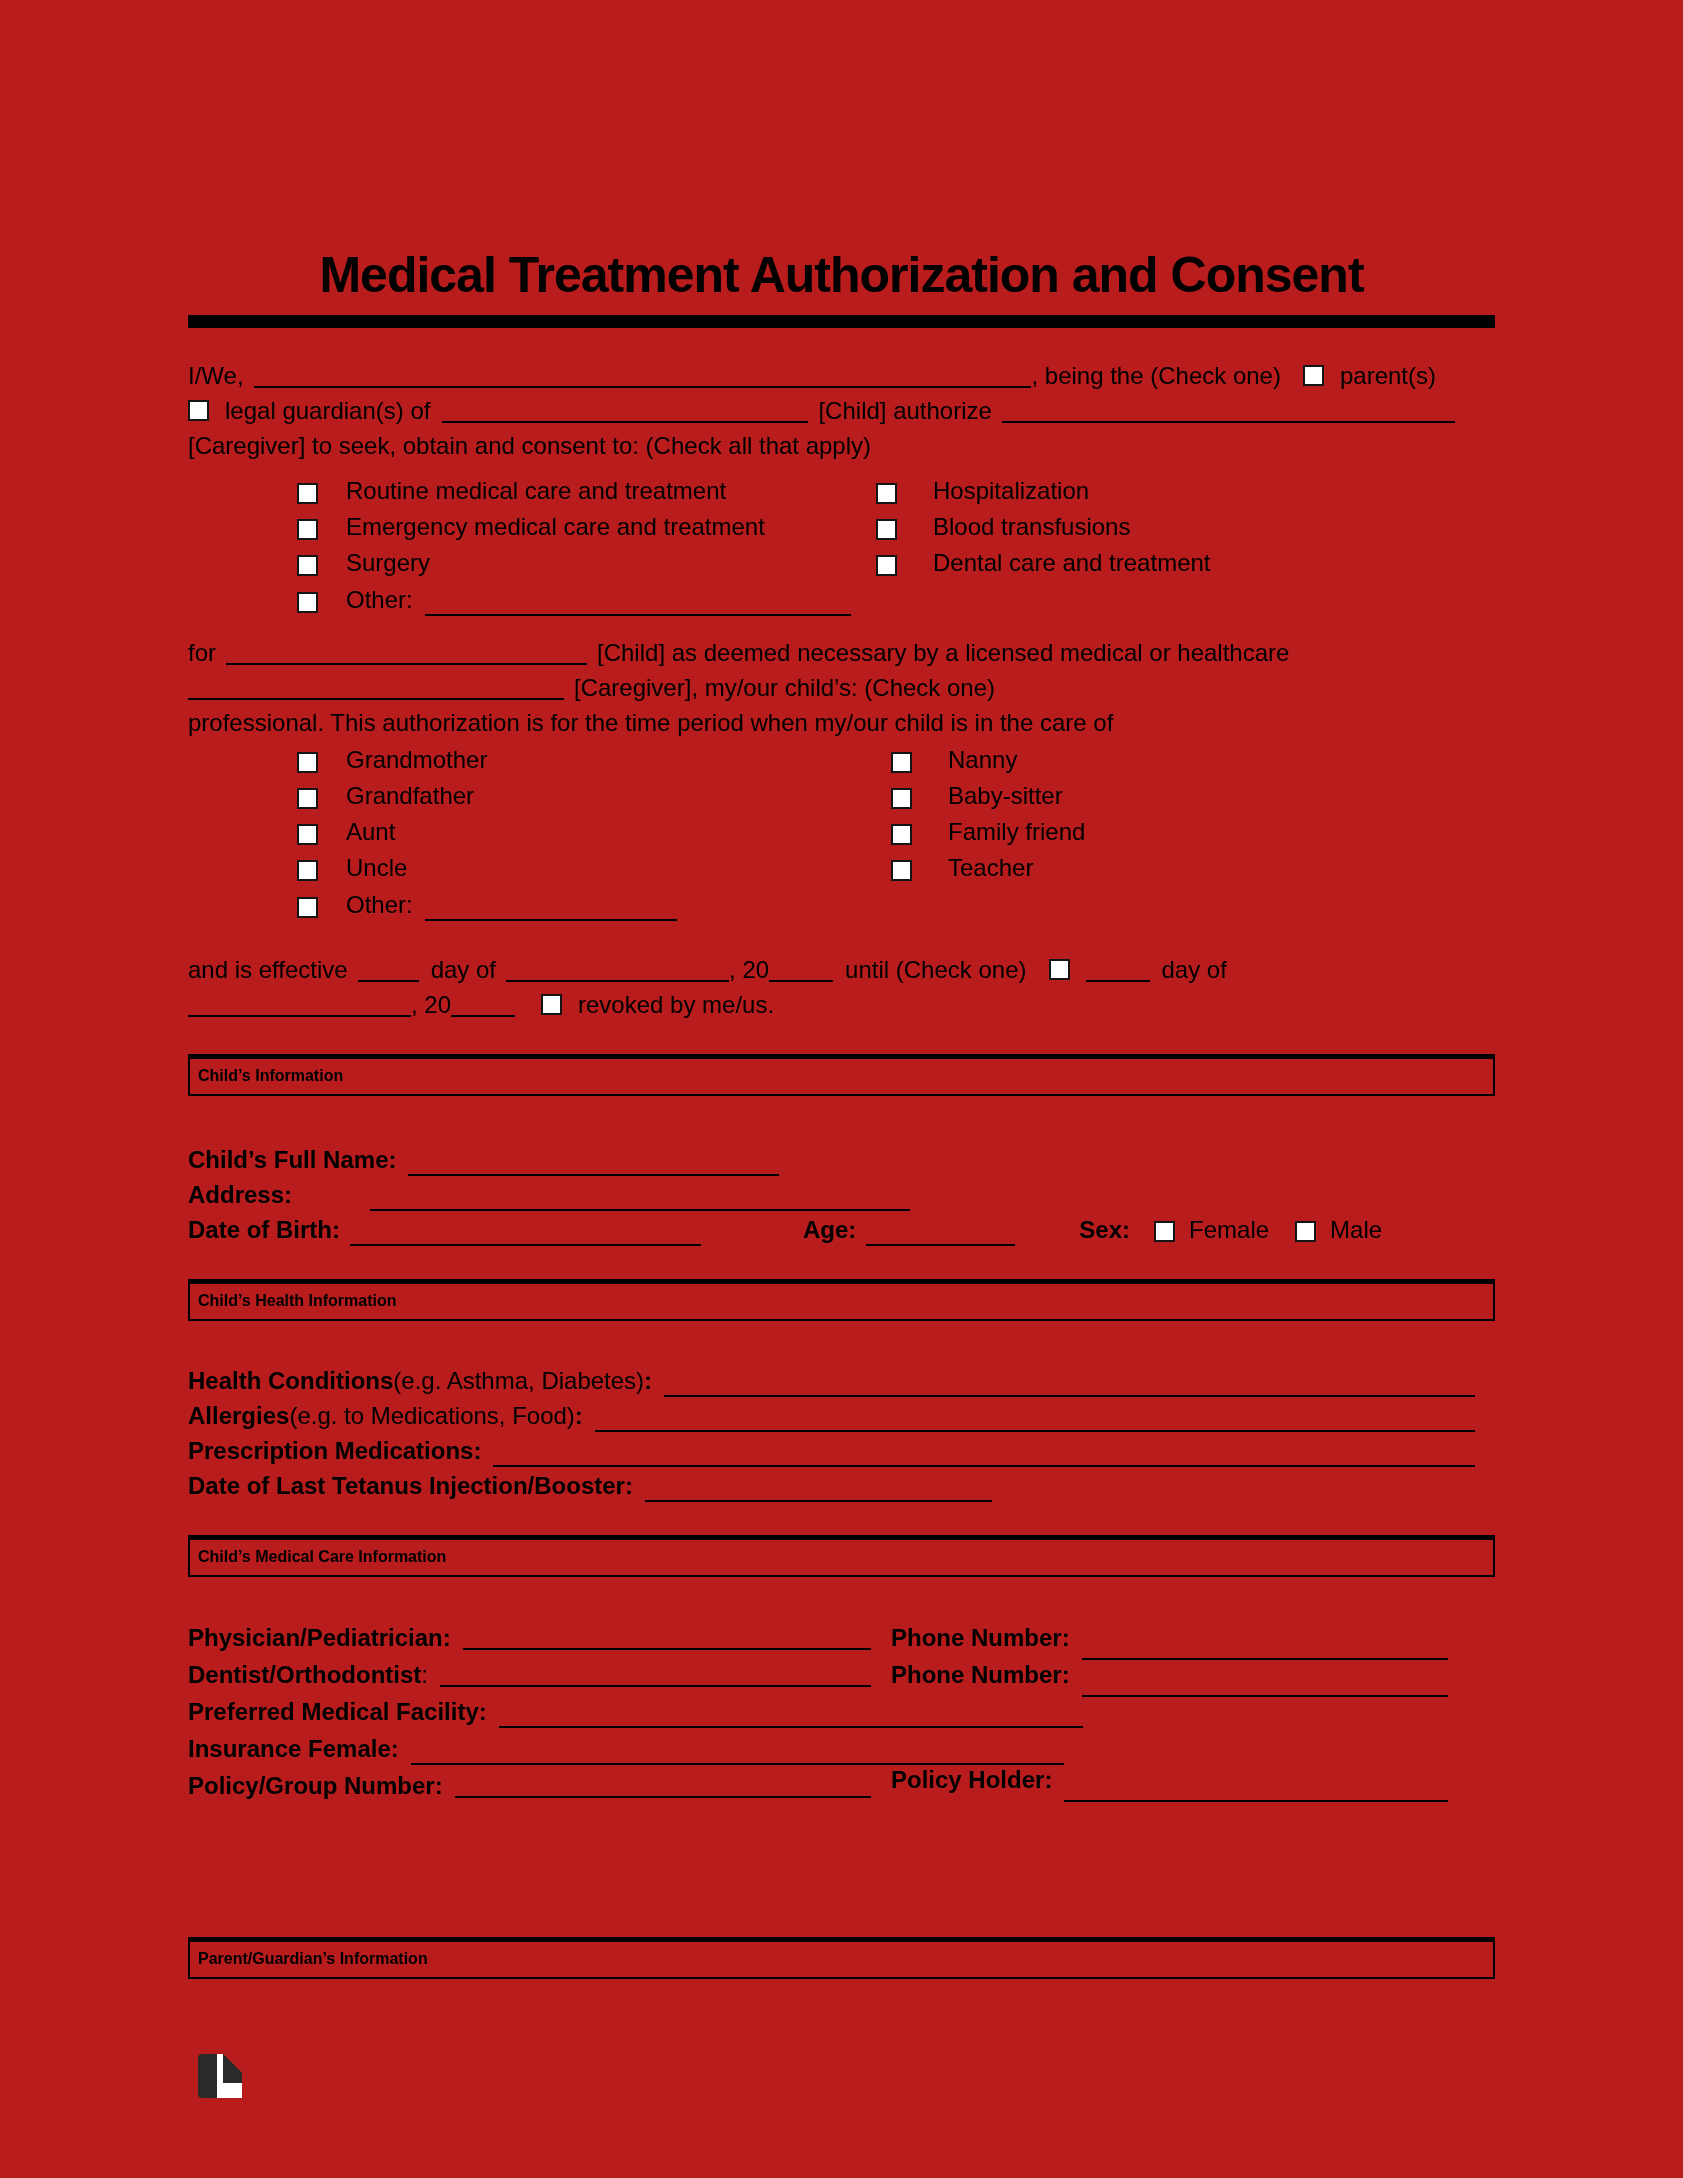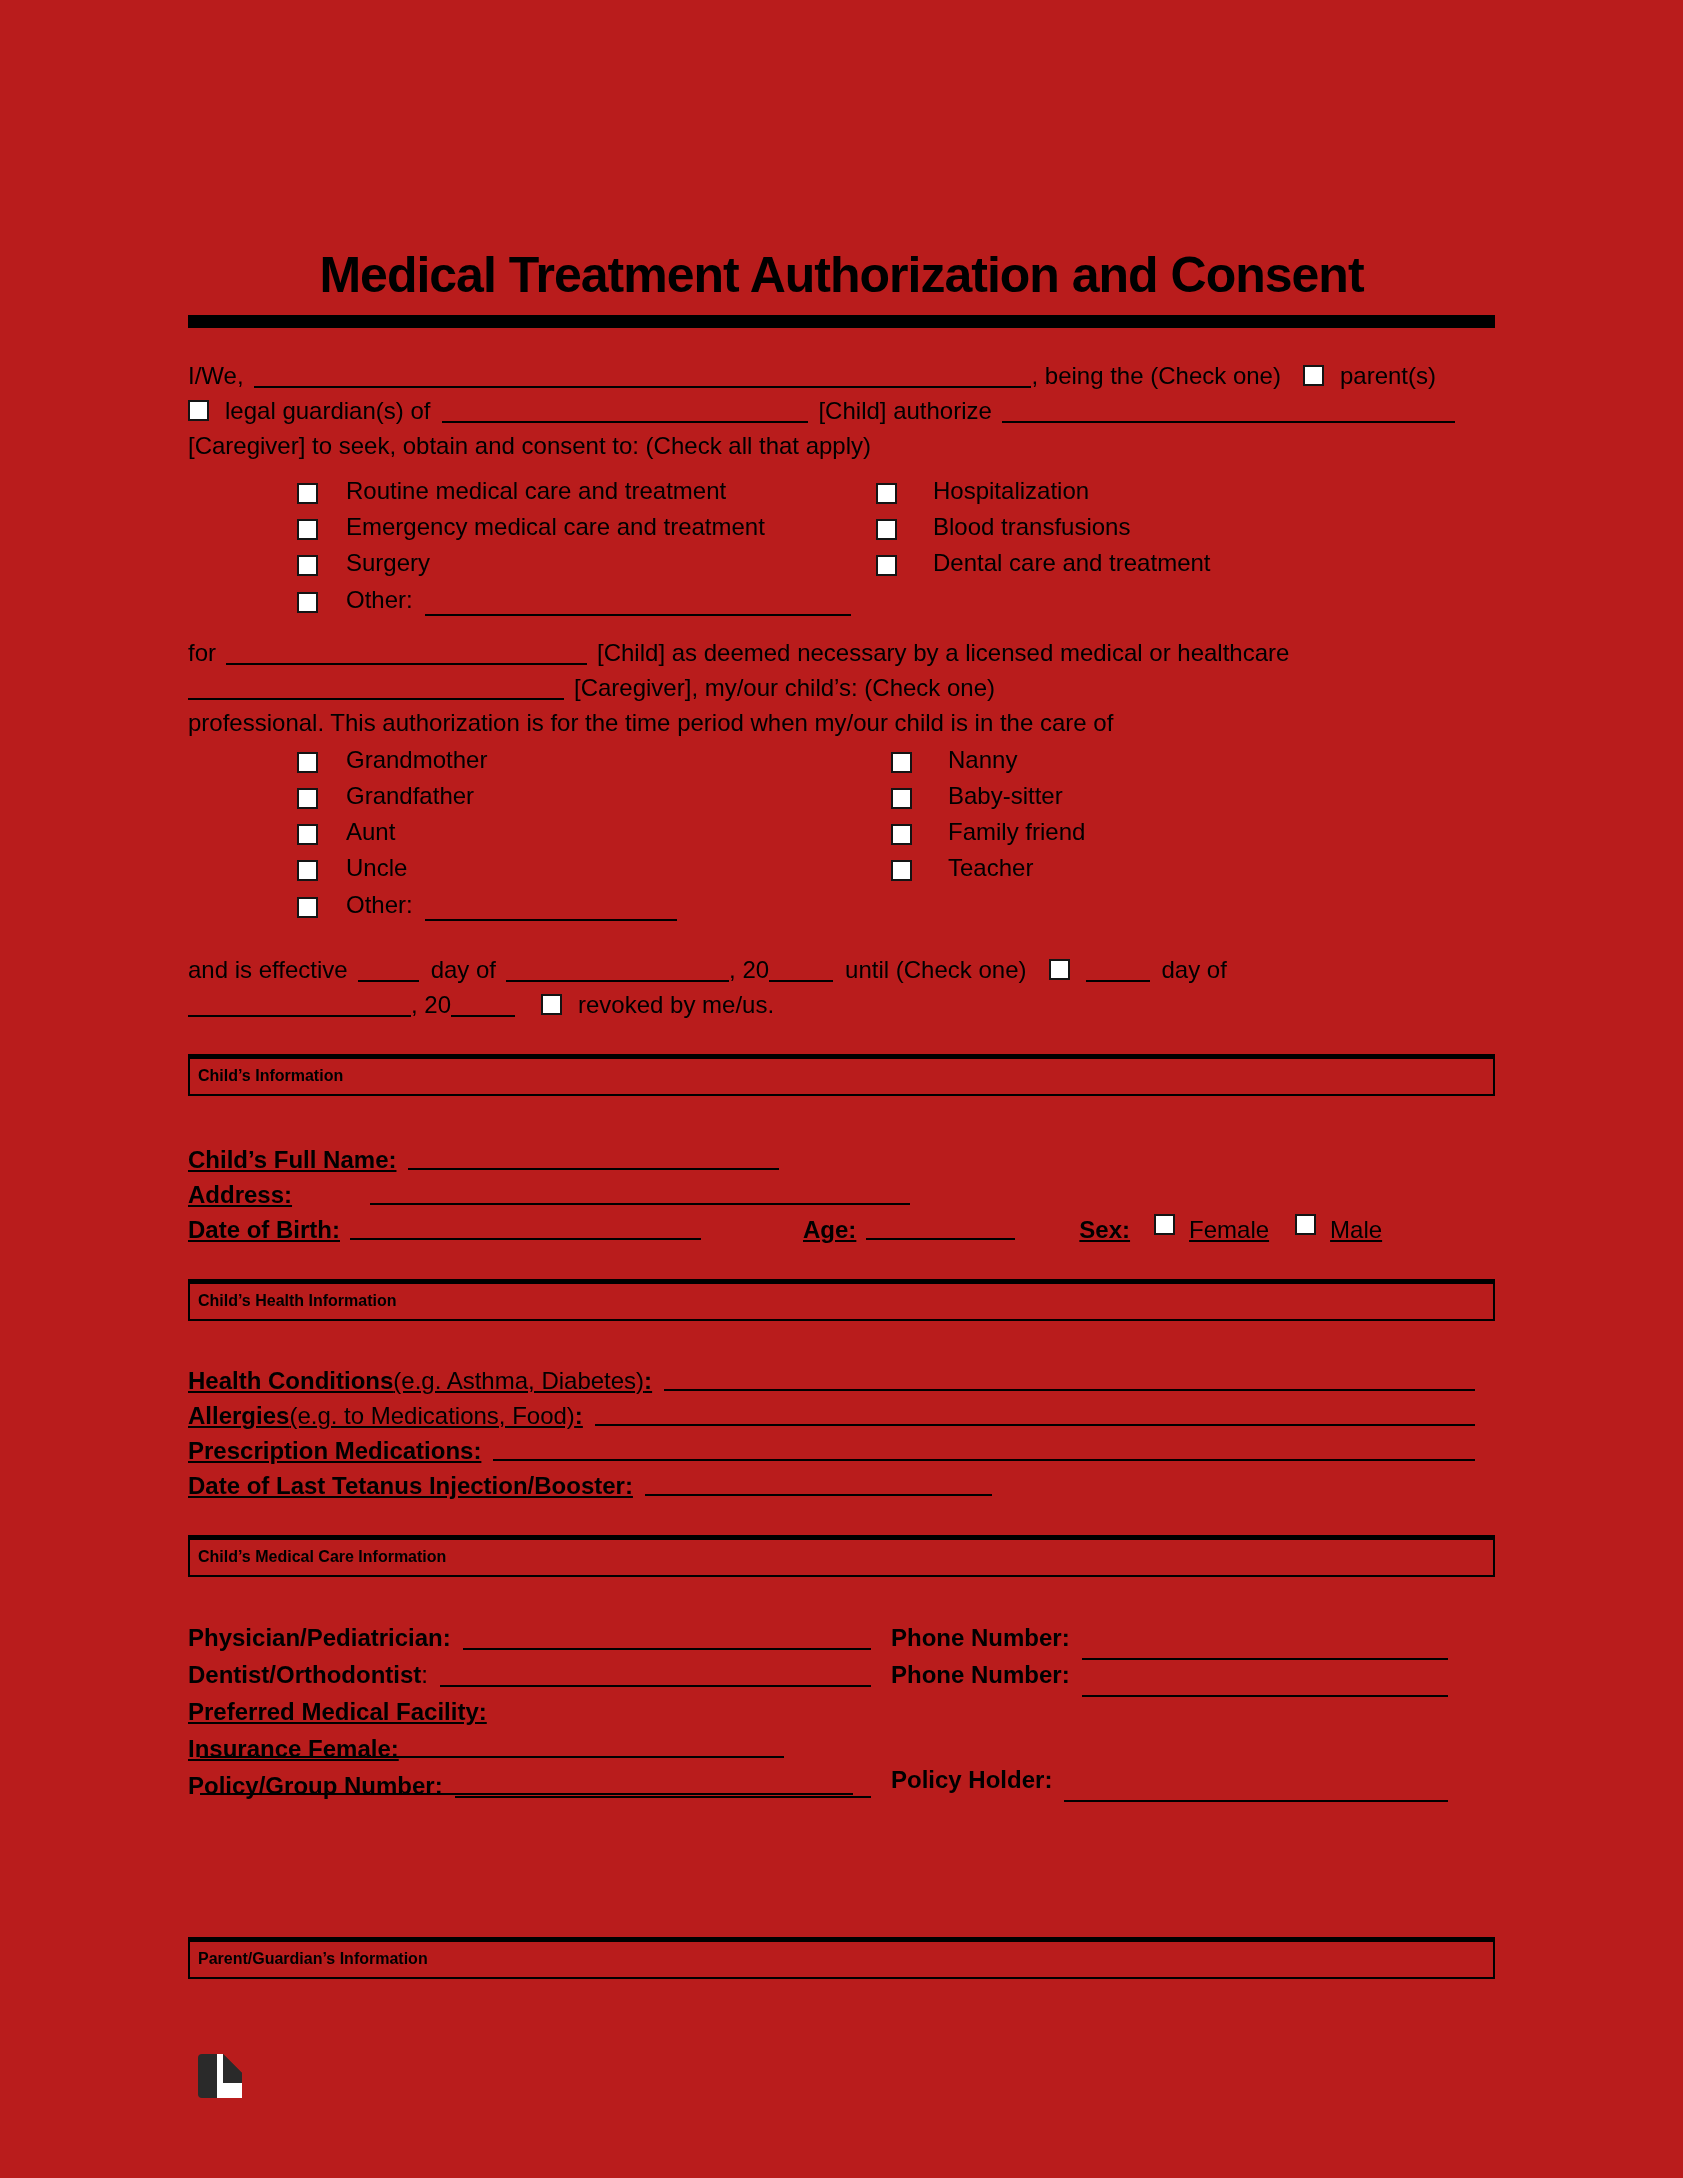"Child’s Full Name:" .frow { align-items: flex-start -> center; text-decoration: underline -> none }
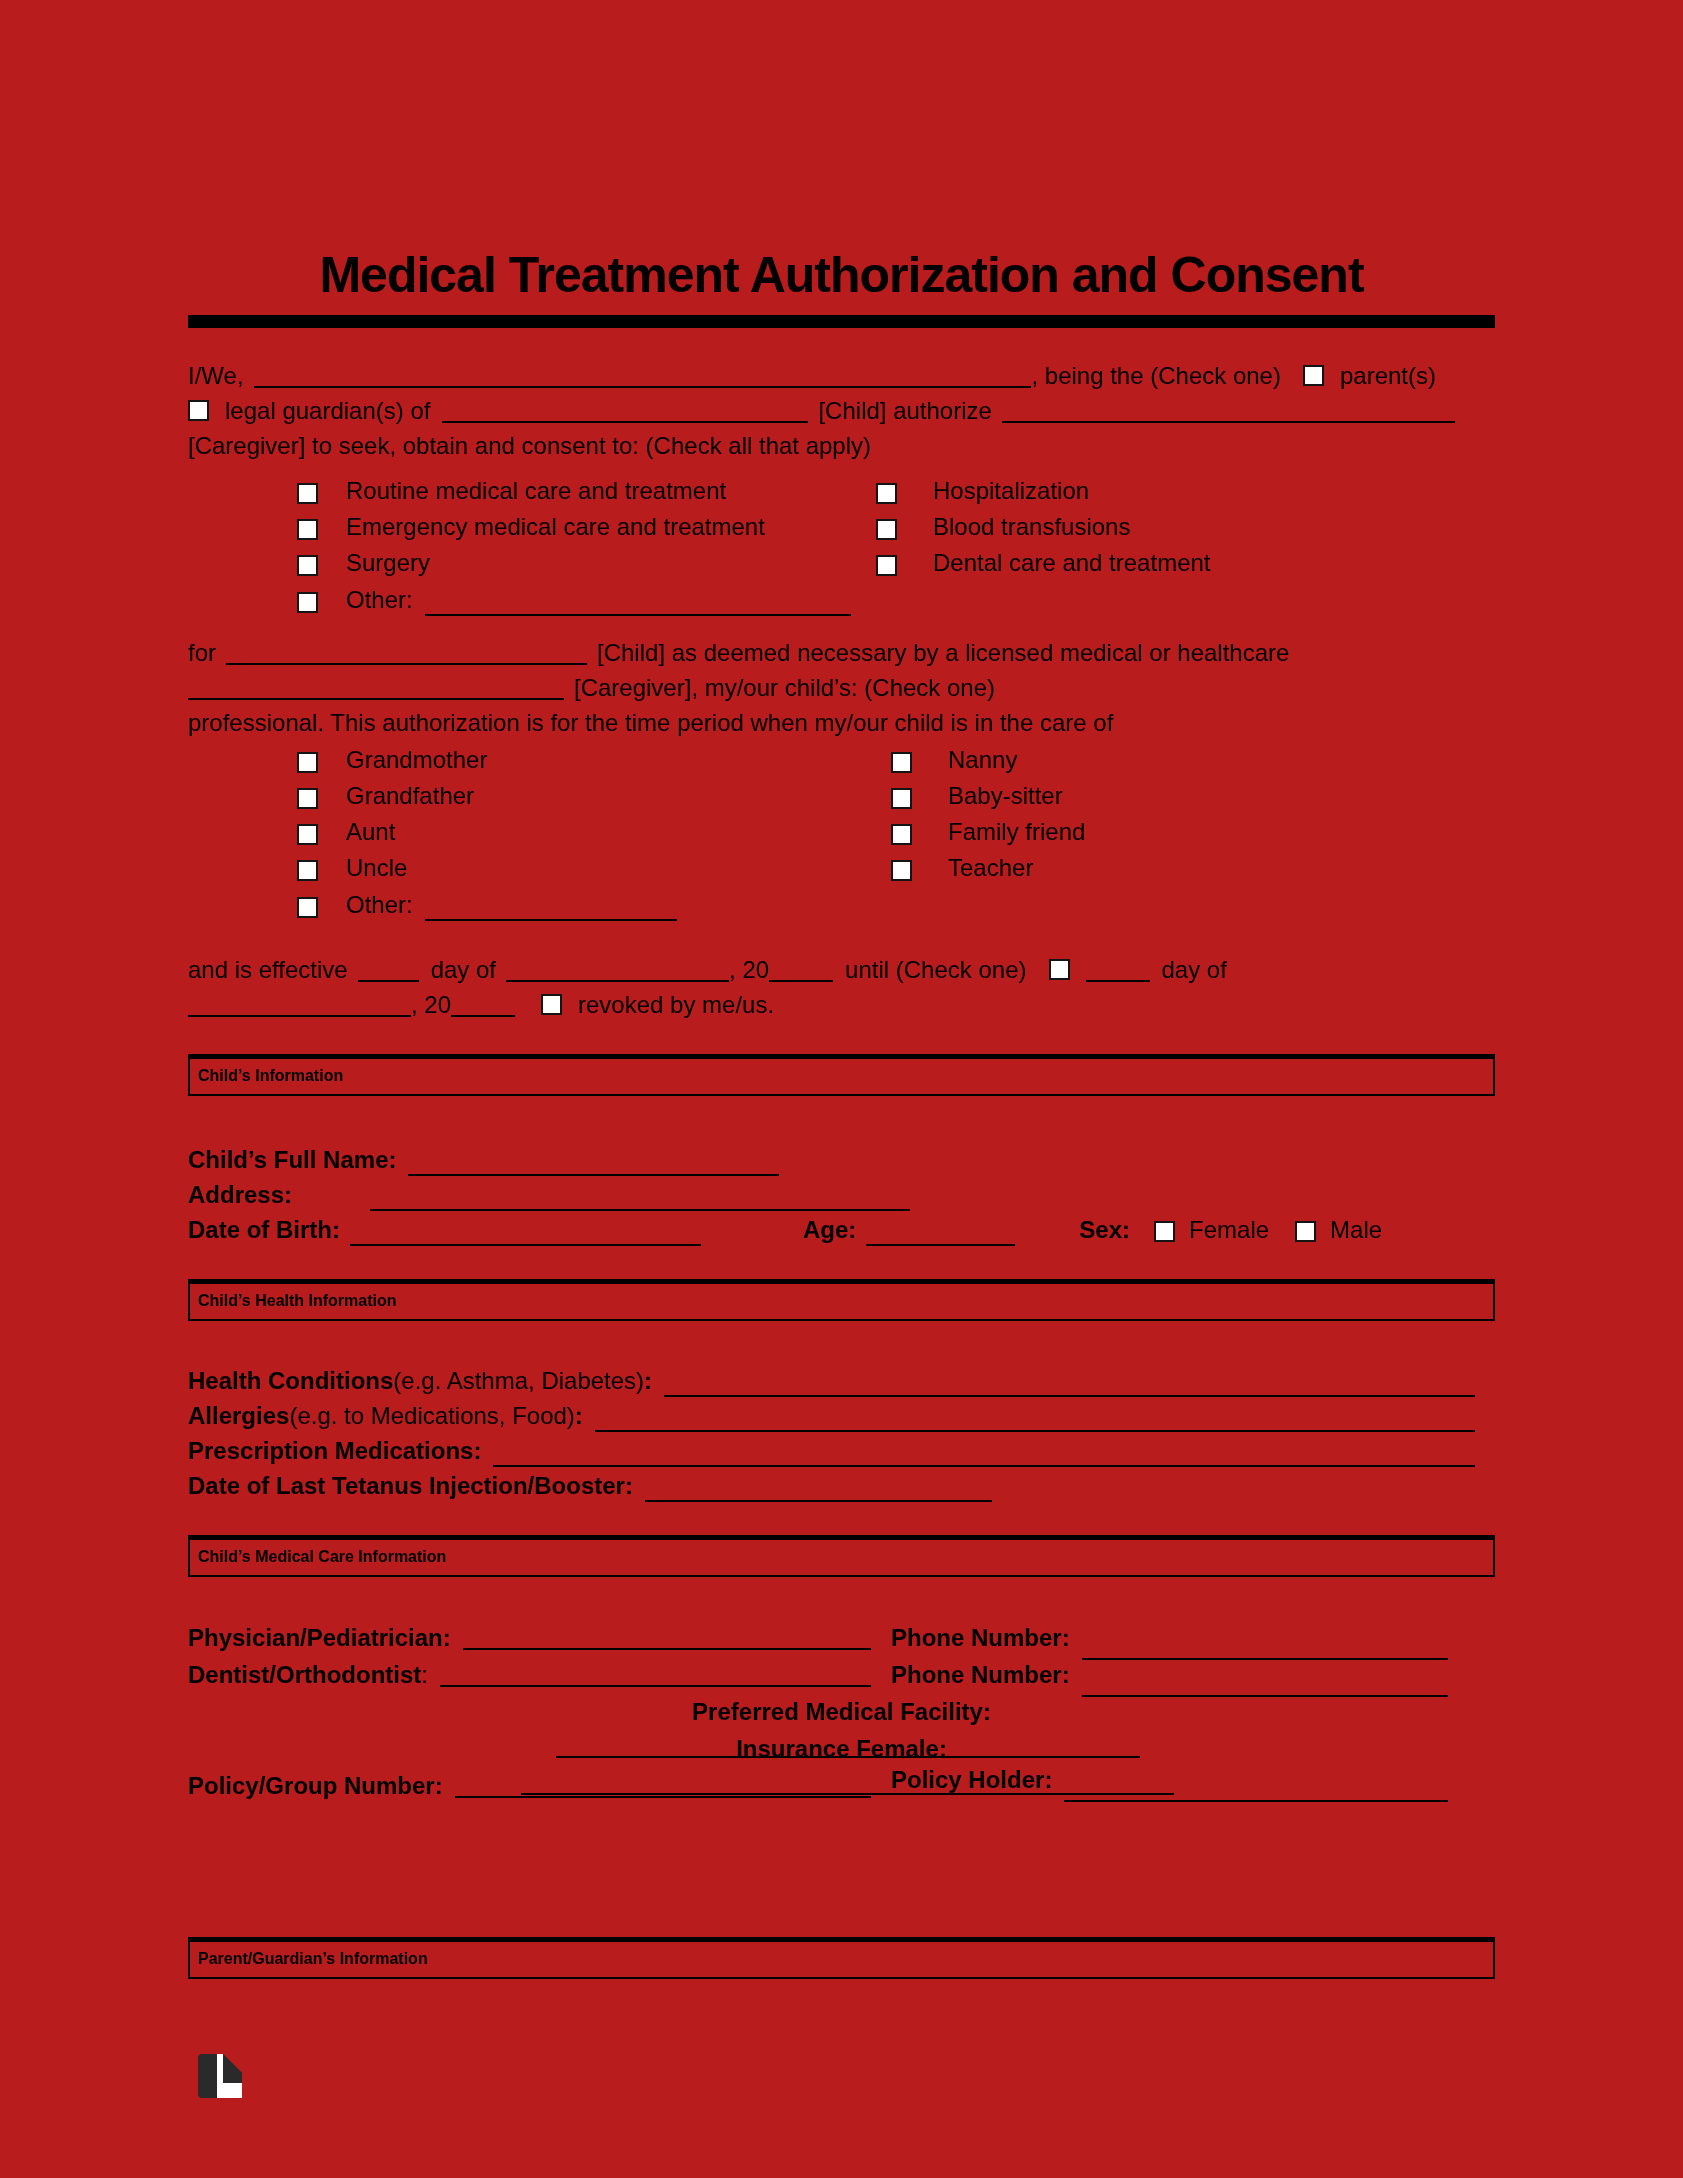"Preferred Medical Facility:" .care .frow { flex-direction: column -> none }
